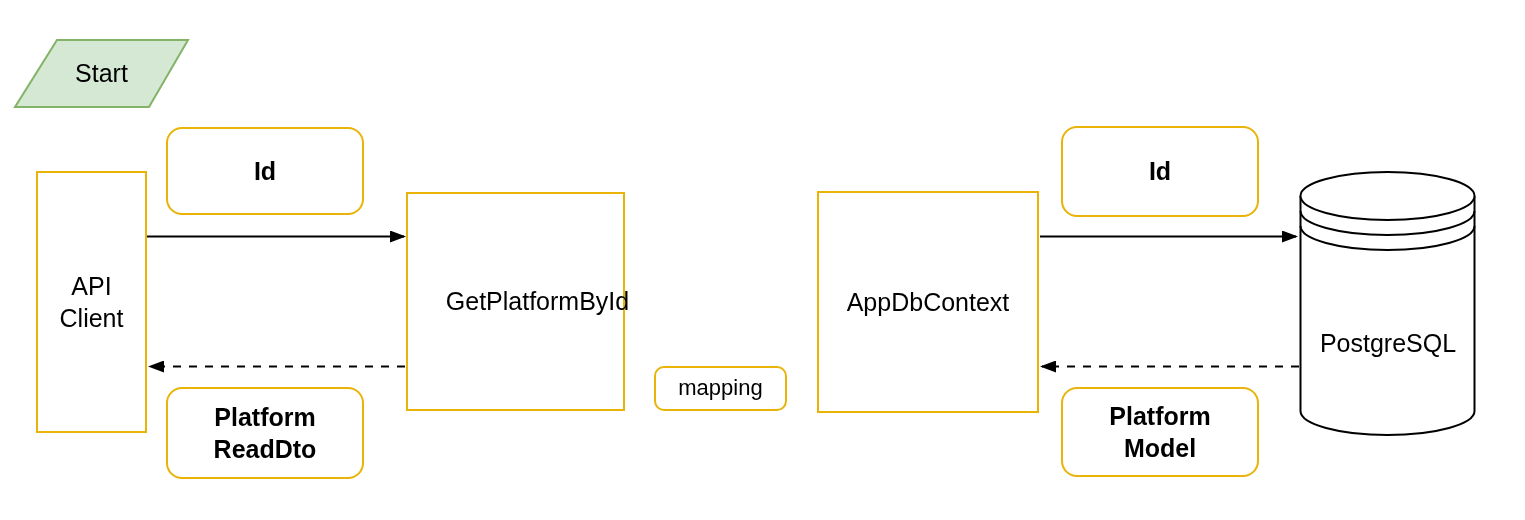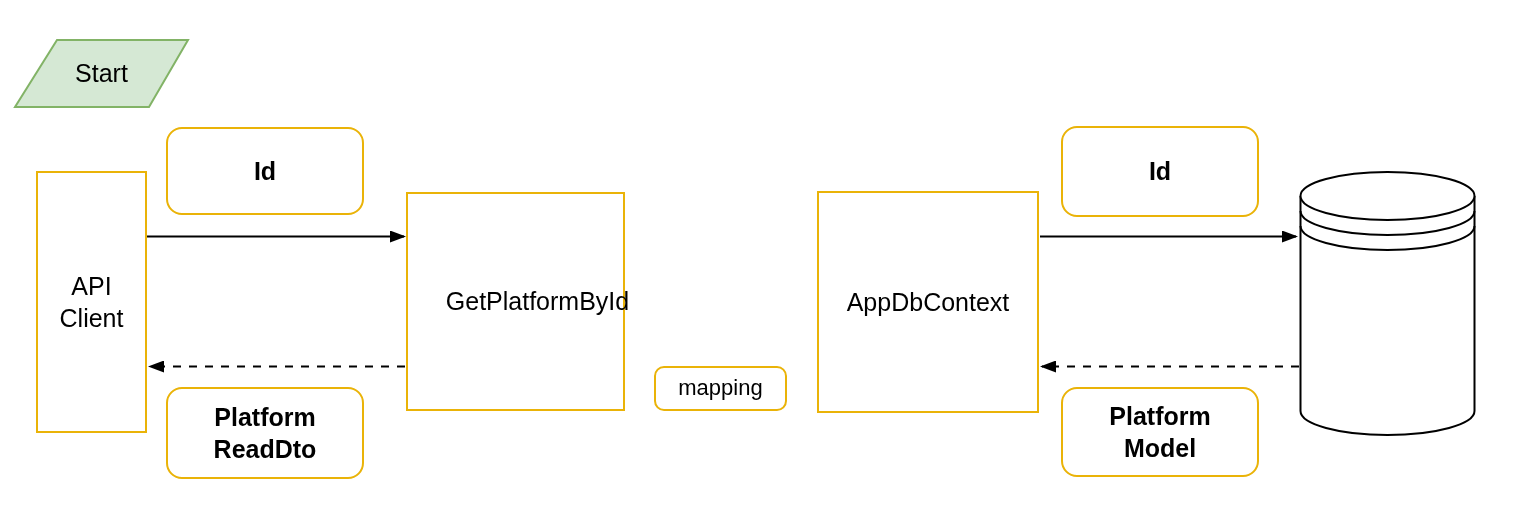"PostgreSQL" div.plain-label { html: none -> <div>PostgreSQL</div> }
